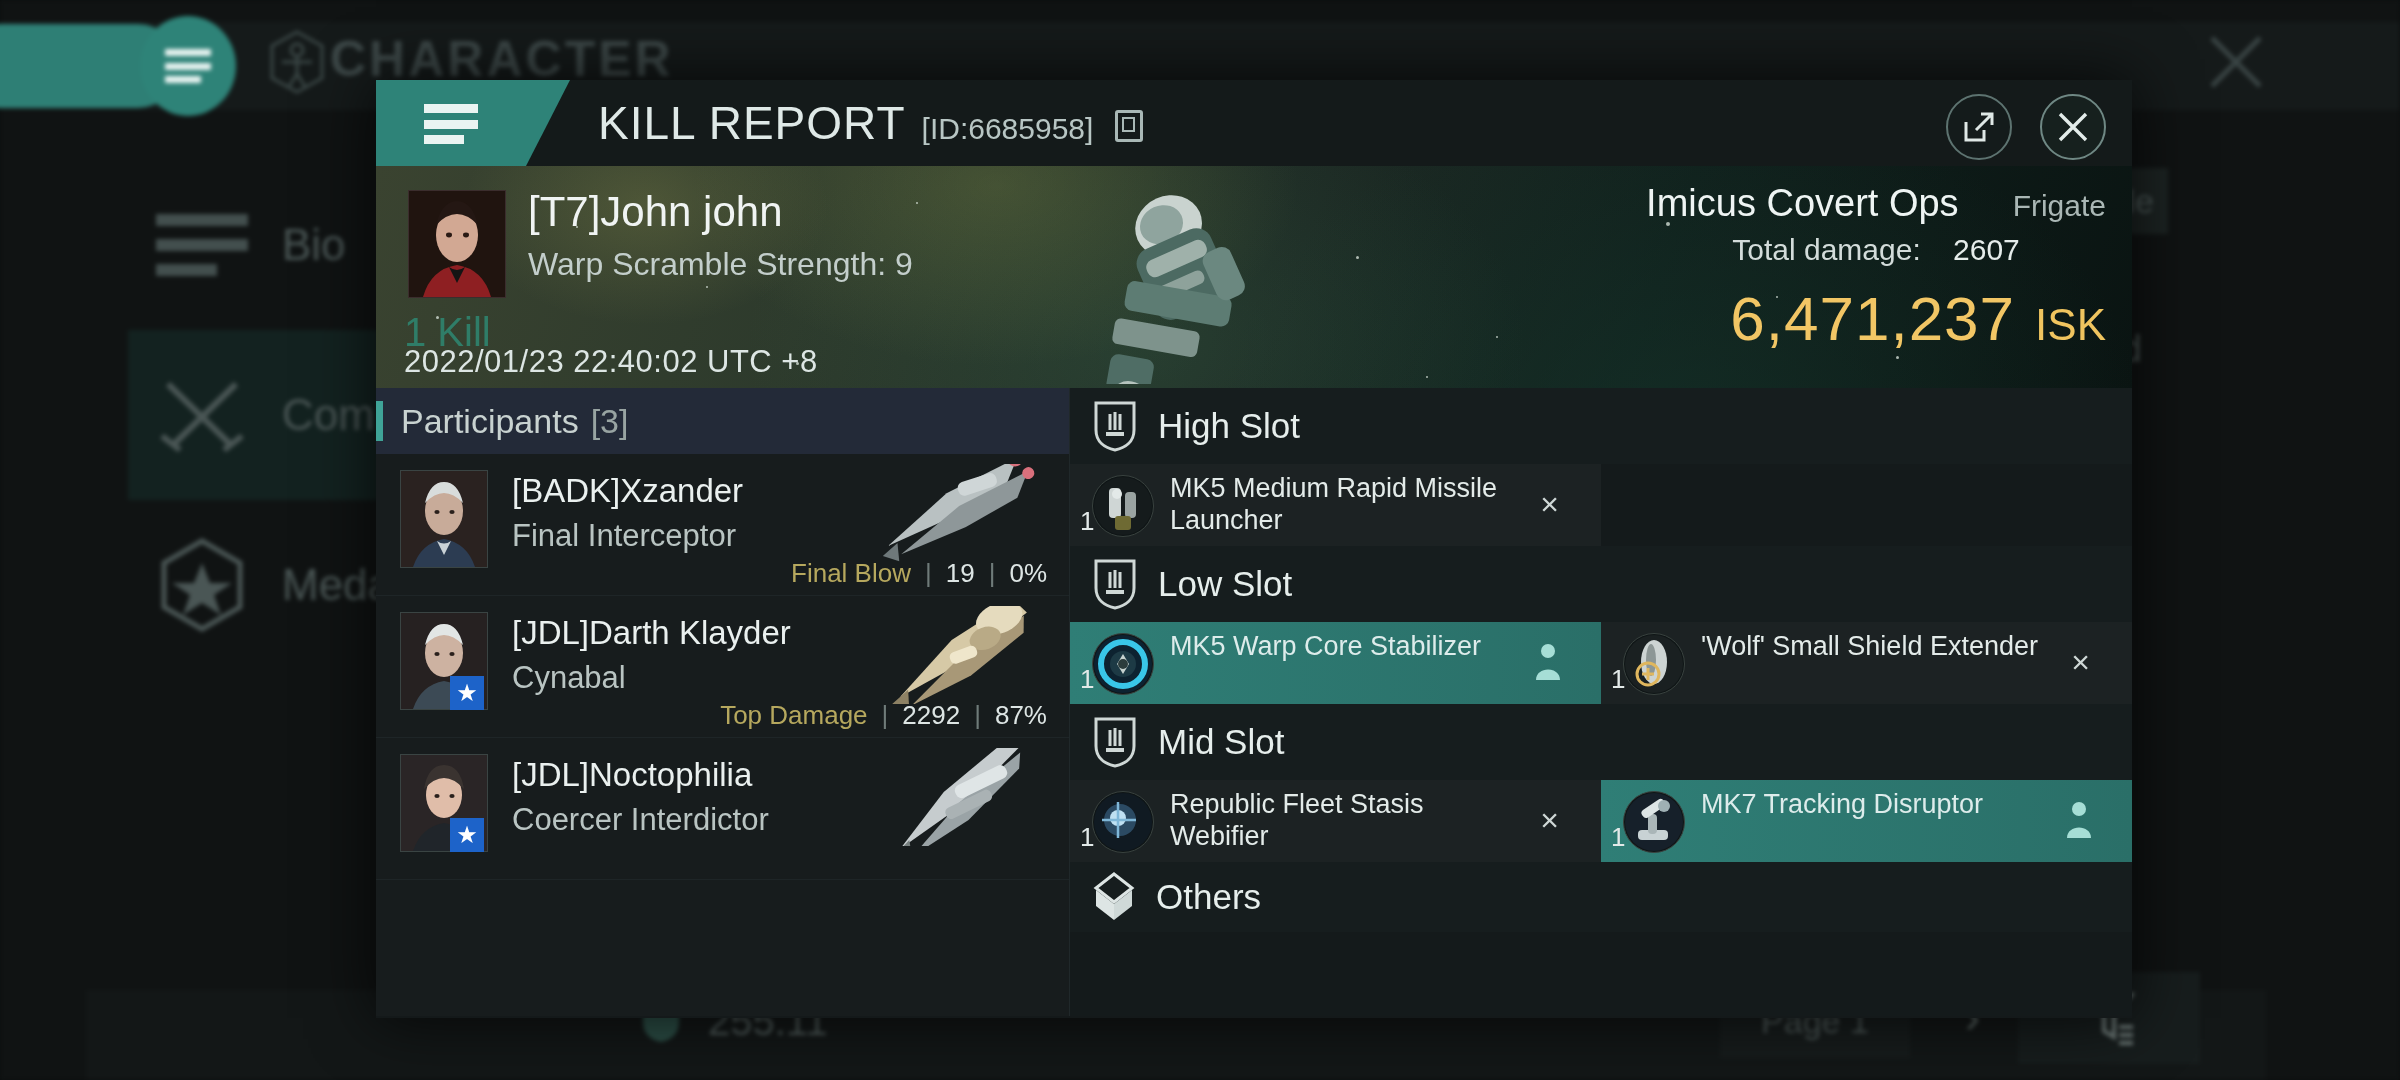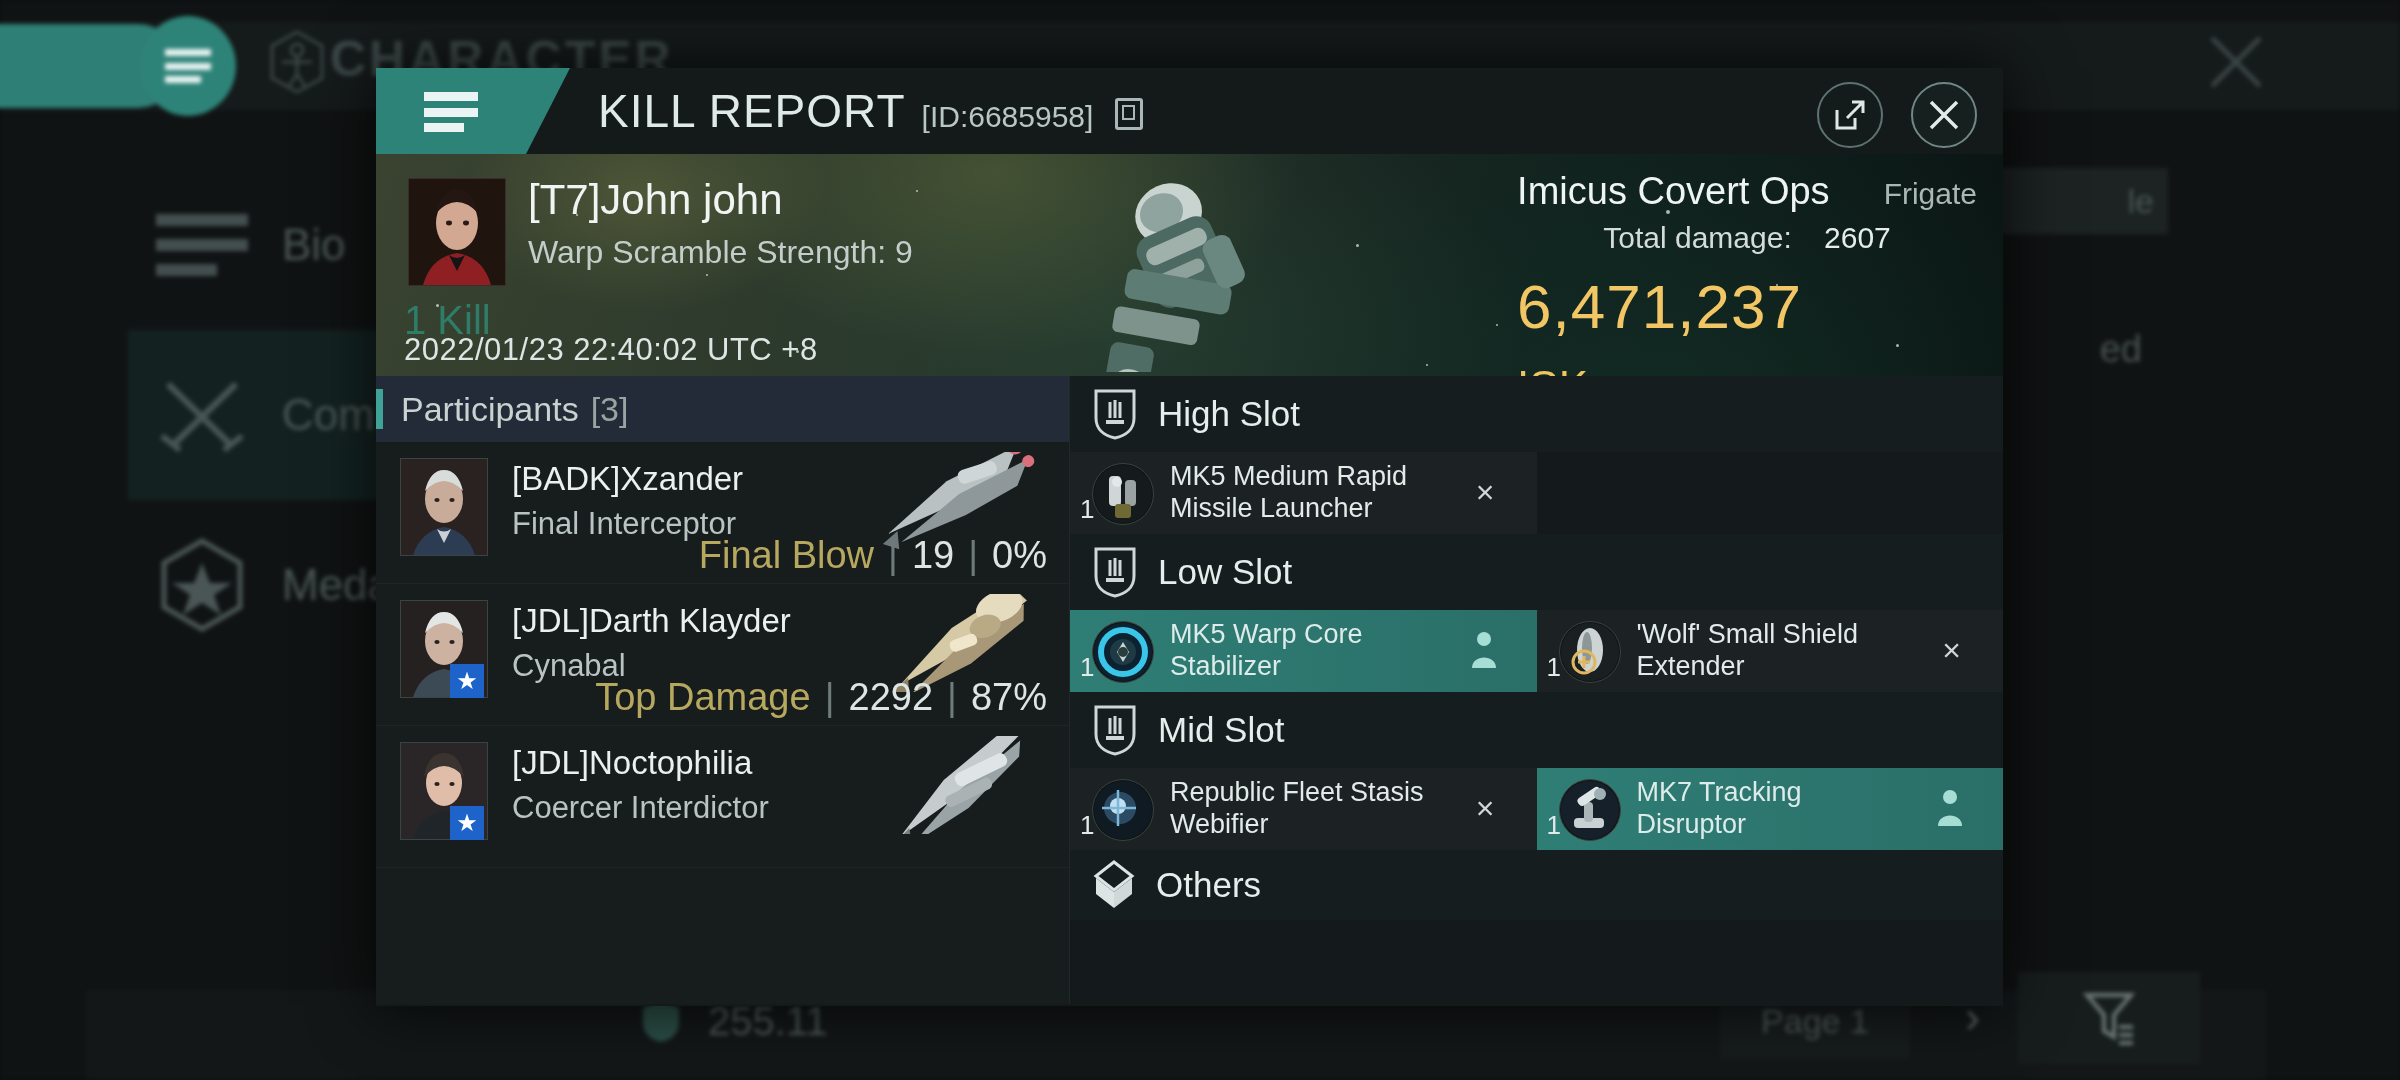"KILL REPORT" .modal { top: 68px -> 80px; width: 1627px -> 1756px }
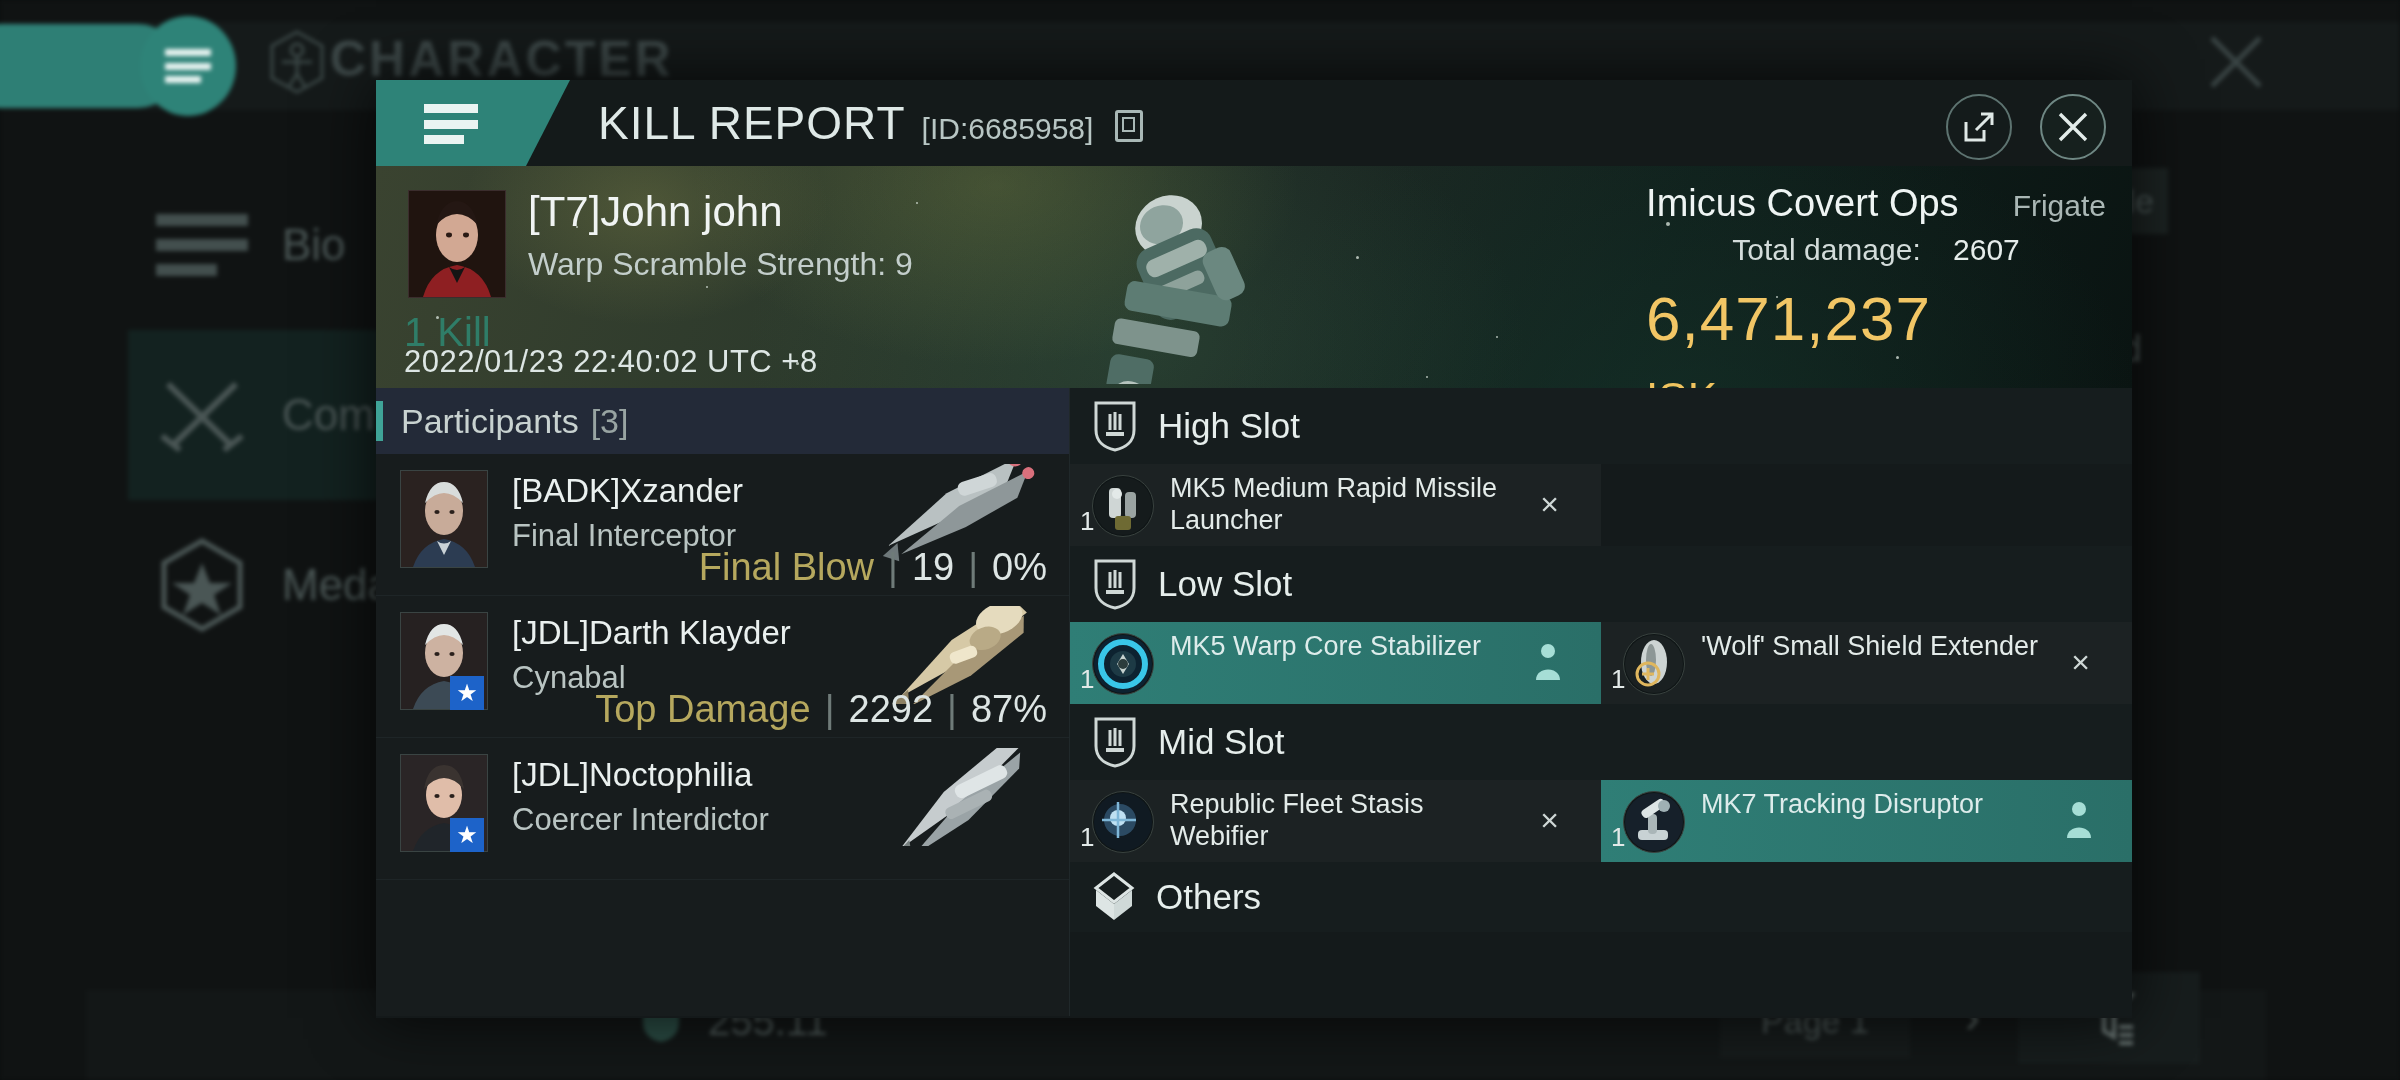"6,471,237" .br-isk { flex-direction: column -> none }
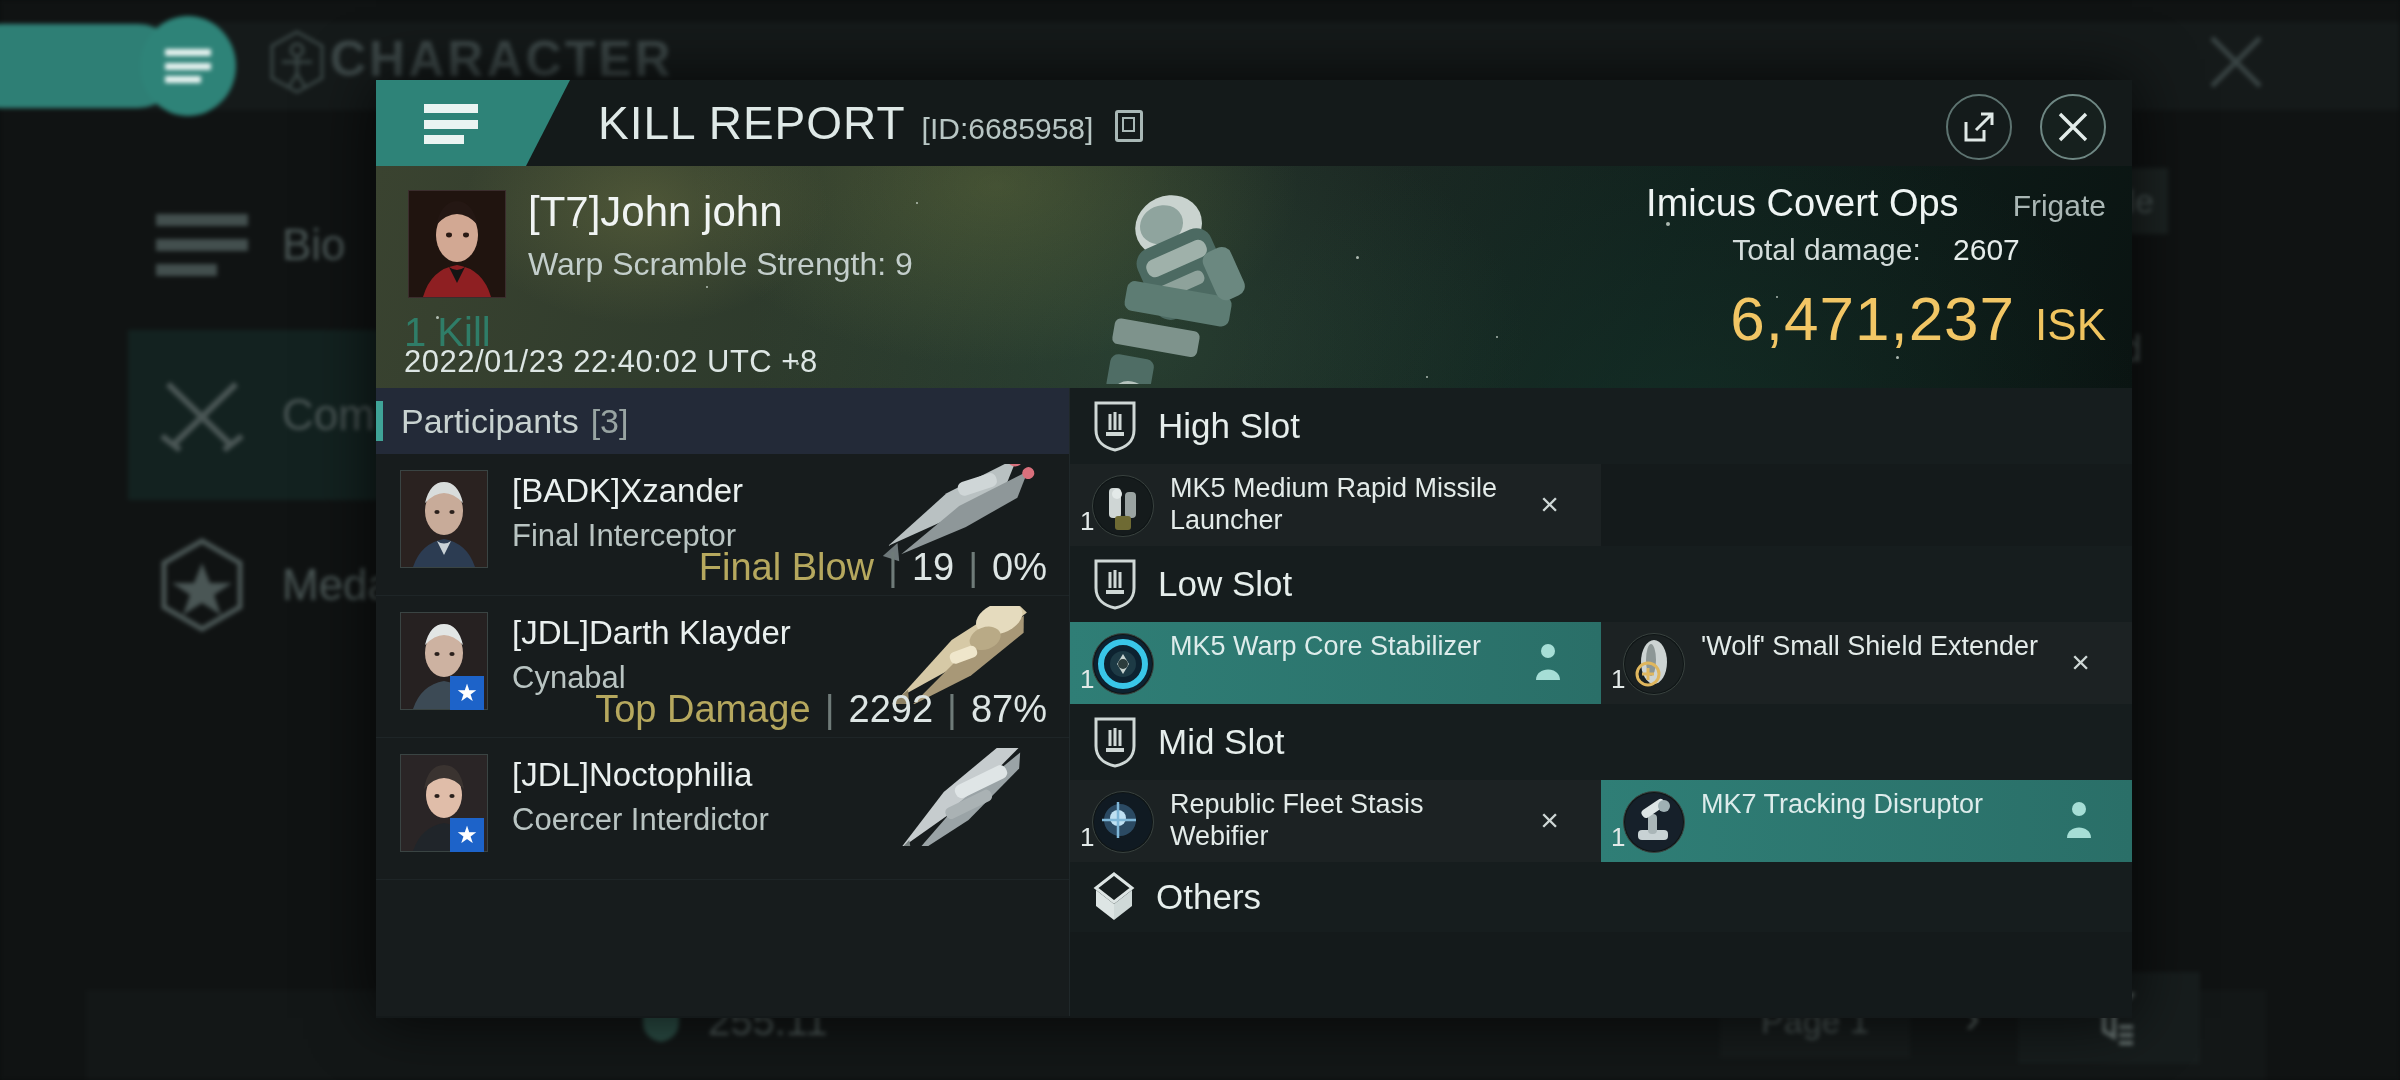"Final Blow" .p-stats { font-size: 38px -> 26px }
